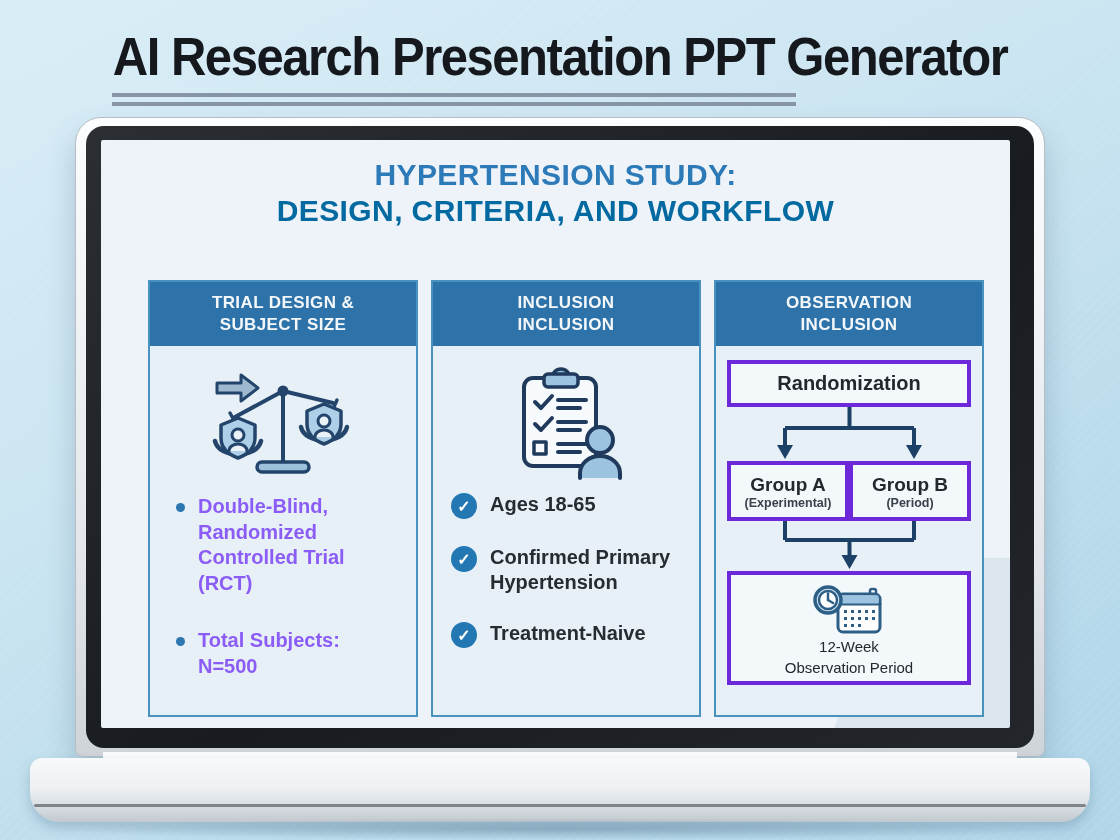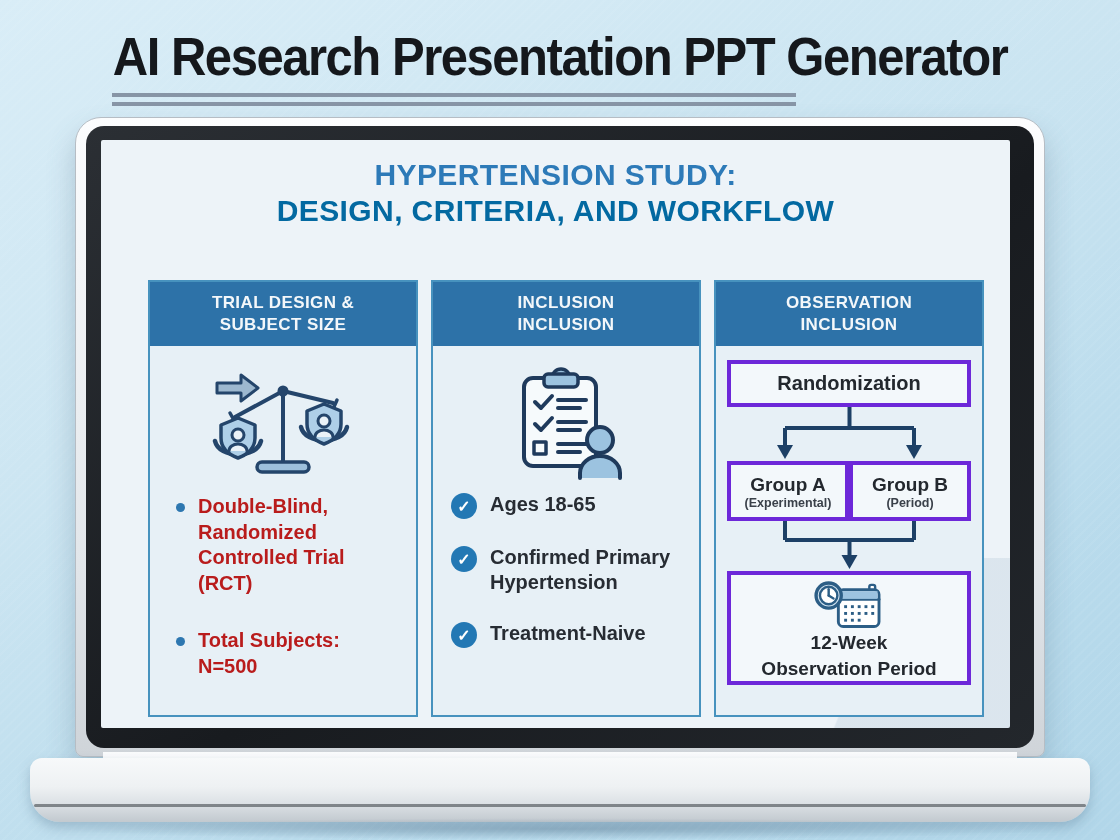"Double-Blind, Randomized Controlled" .bullets li { color: #b91c1c -> #8b5cf6 }
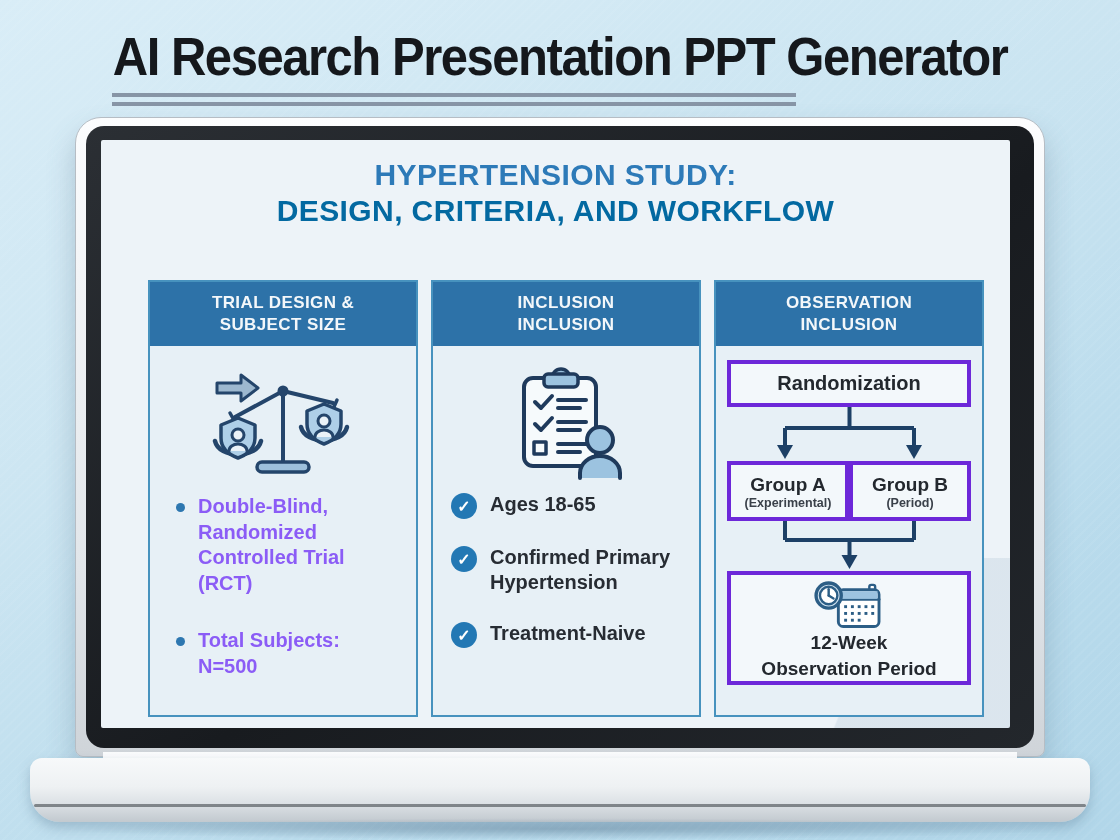"12-Week" .flow-end .e-line { font-size: 19px -> 15px; font-weight: bold -> normal }
